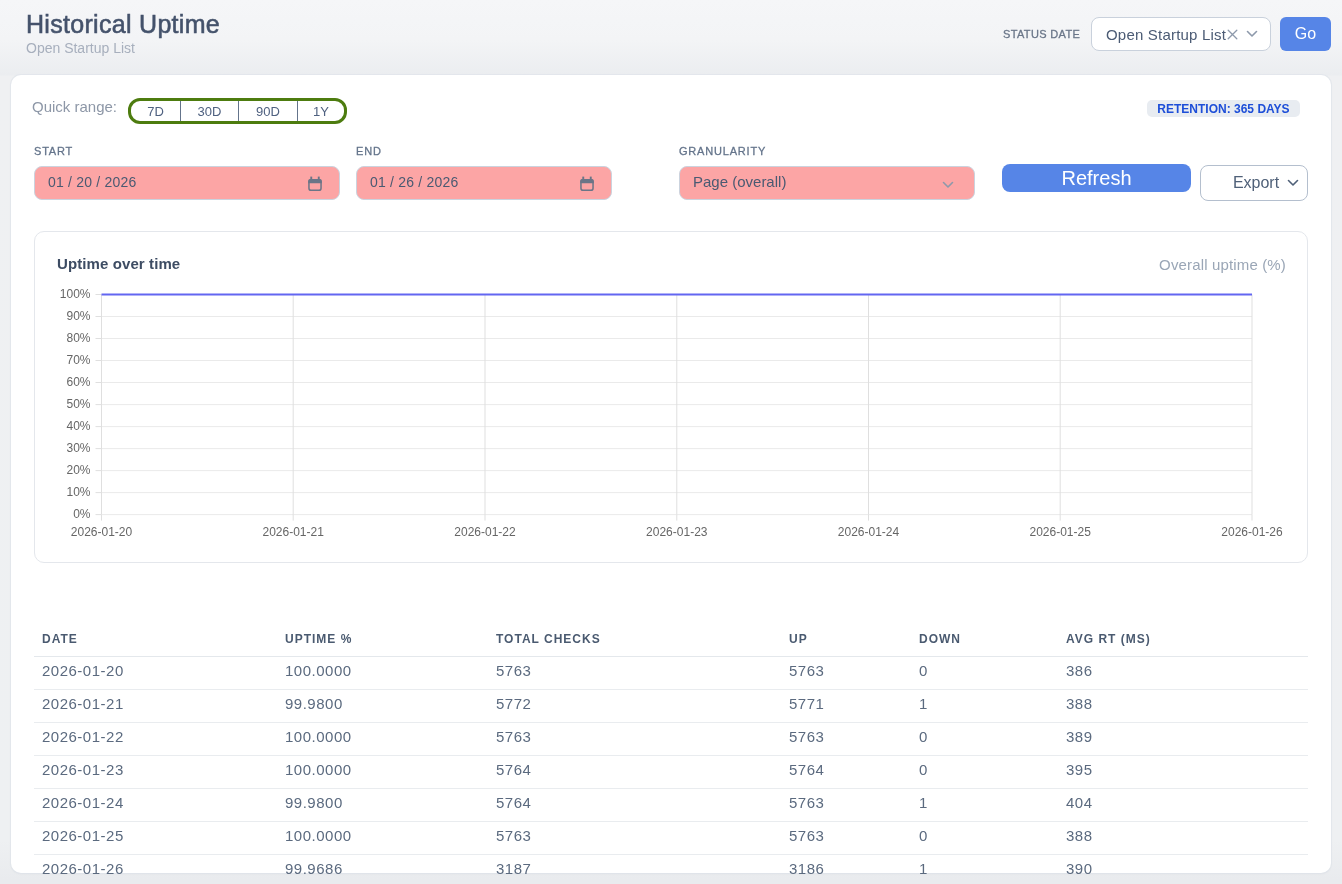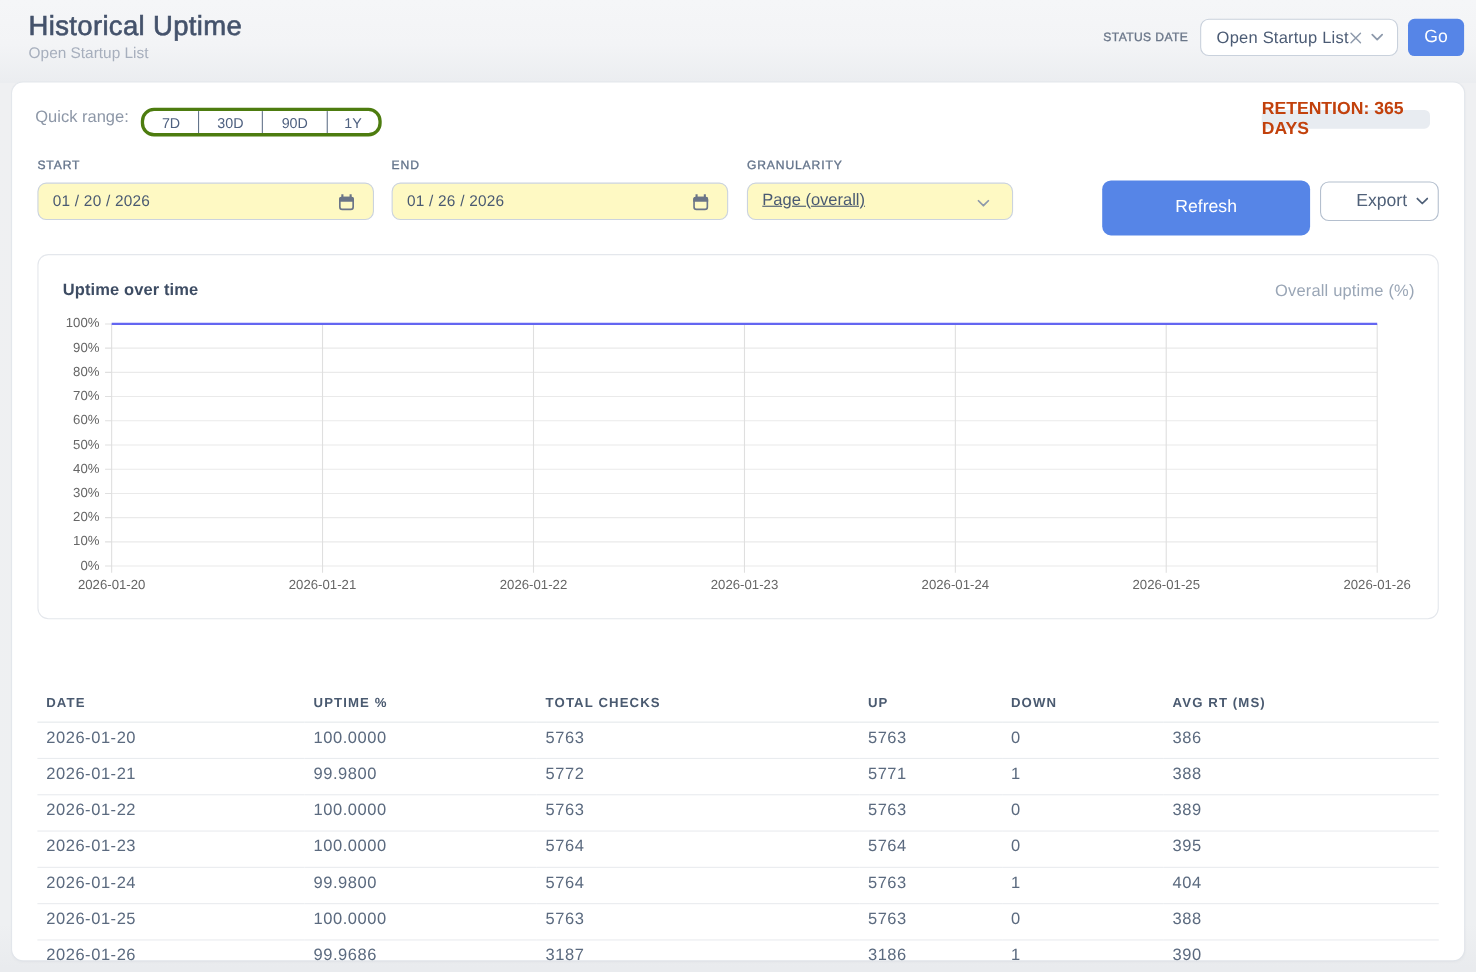"RETENTION: 365 DAYS" .badge { color: #c2410c -> #1d4ed8; font-size: 16px -> 12px }
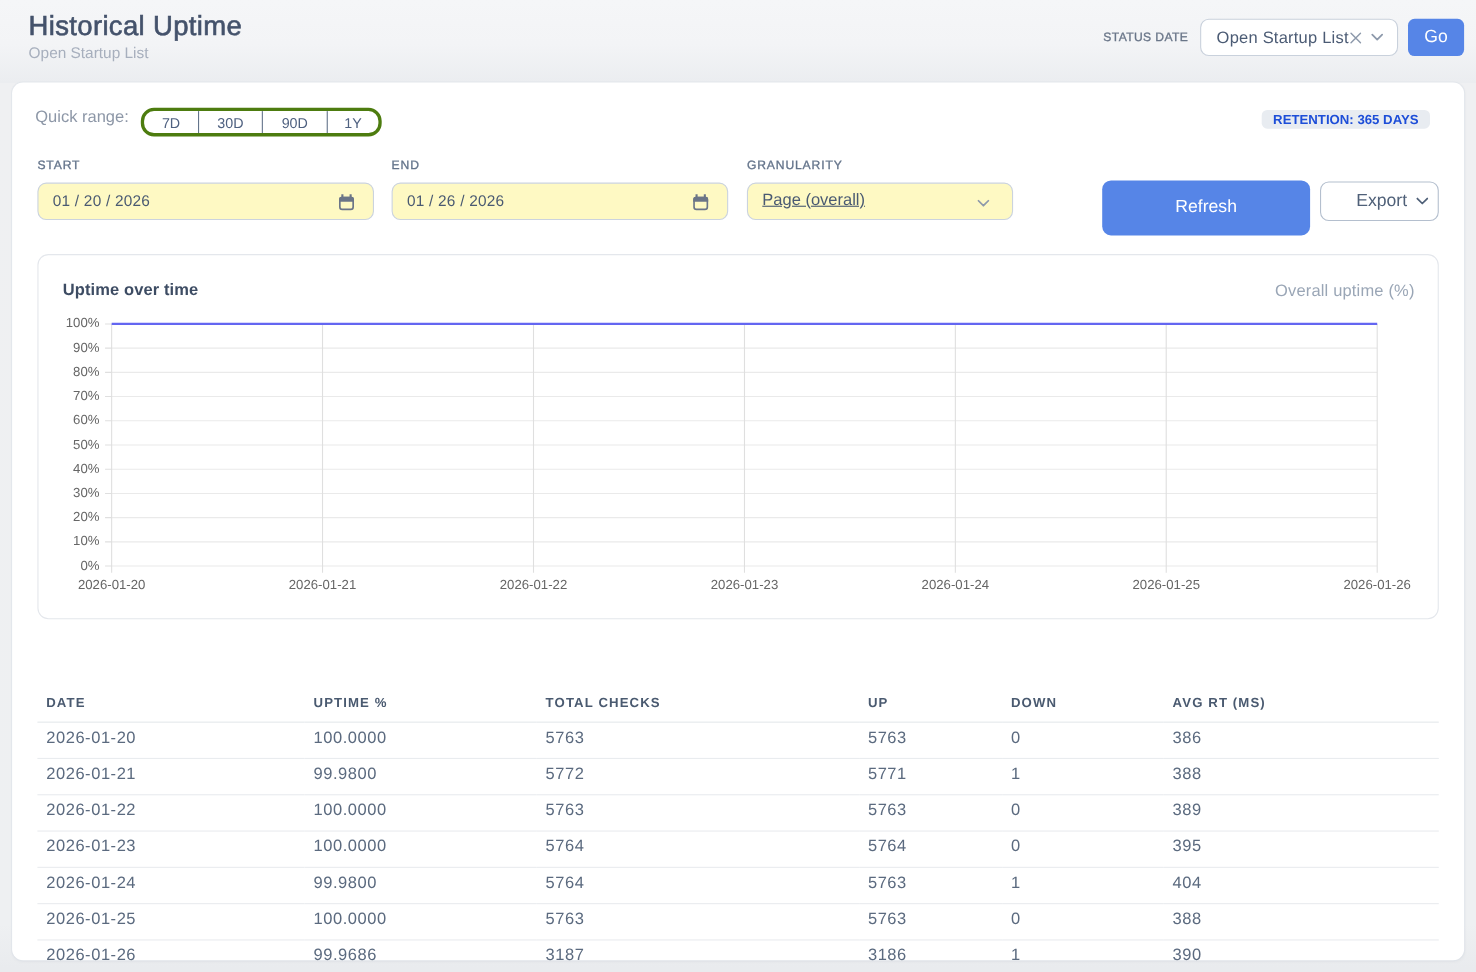"01 / 20 / 2026" .input { background: #fef9c3 -> #fca5a5 }
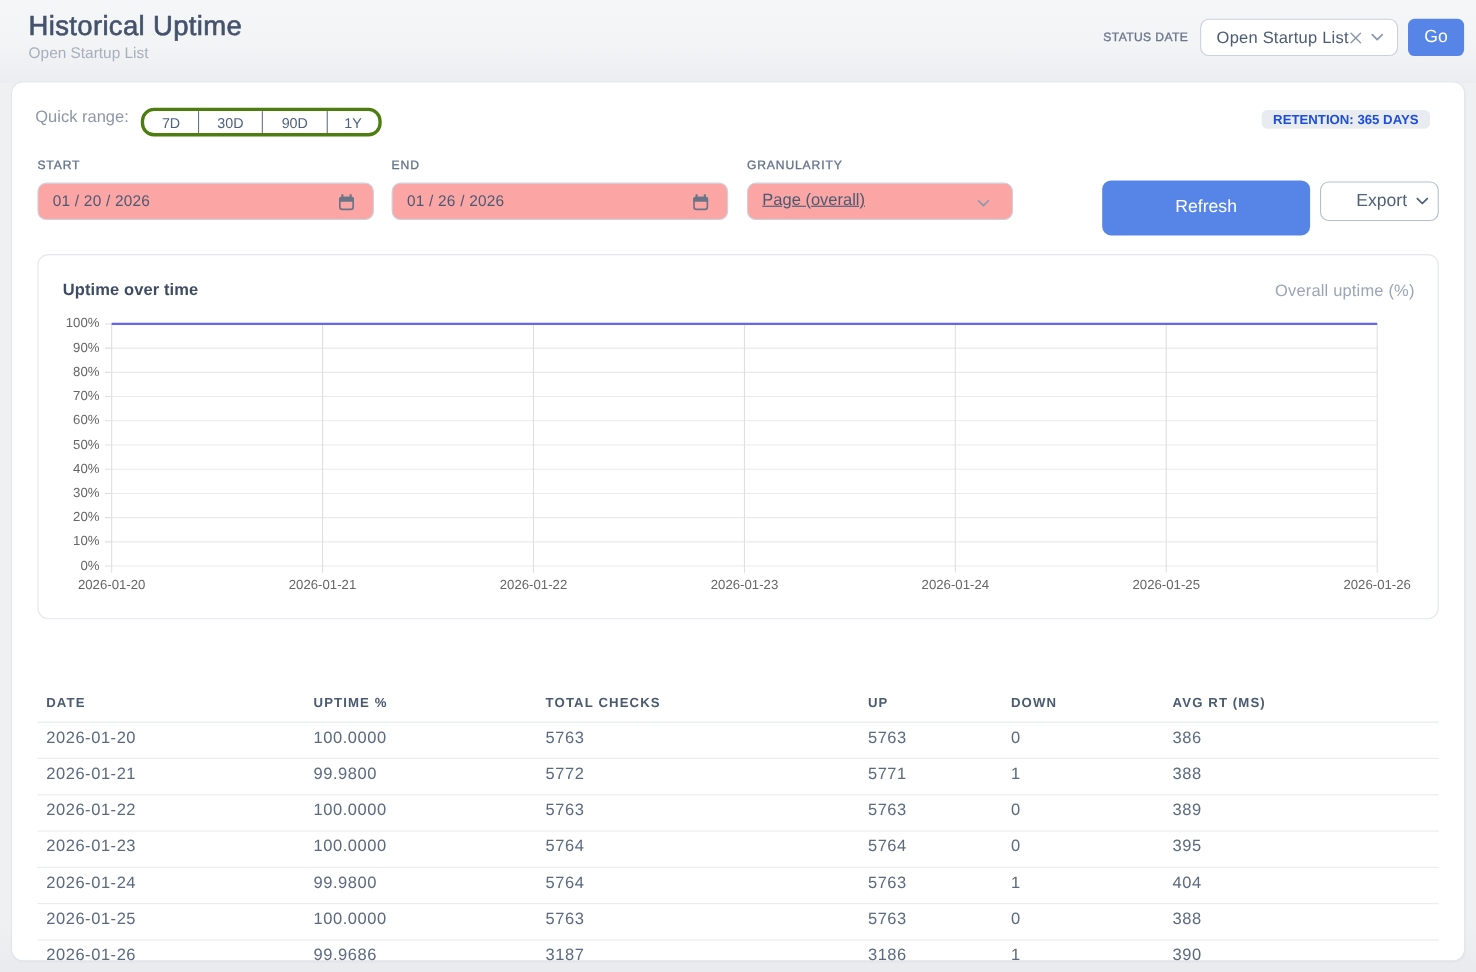"01 / 26 / 2026" div.abs { width: 306px -> 256px }
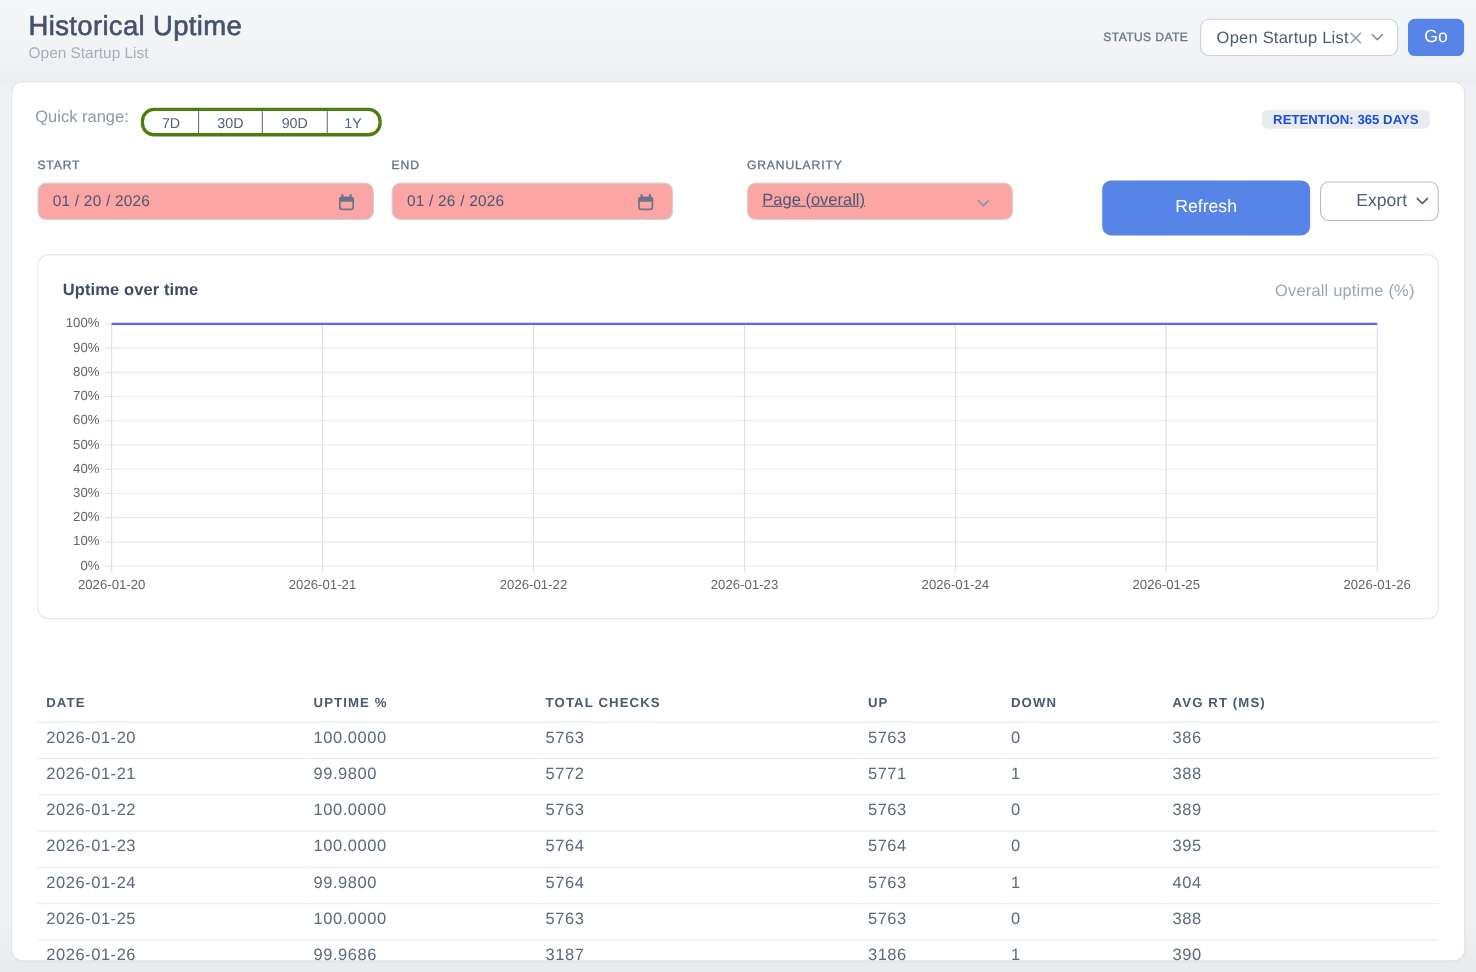"Page (overall)" div.abs { text-decoration: underline -> none; width: 242px -> 296px }
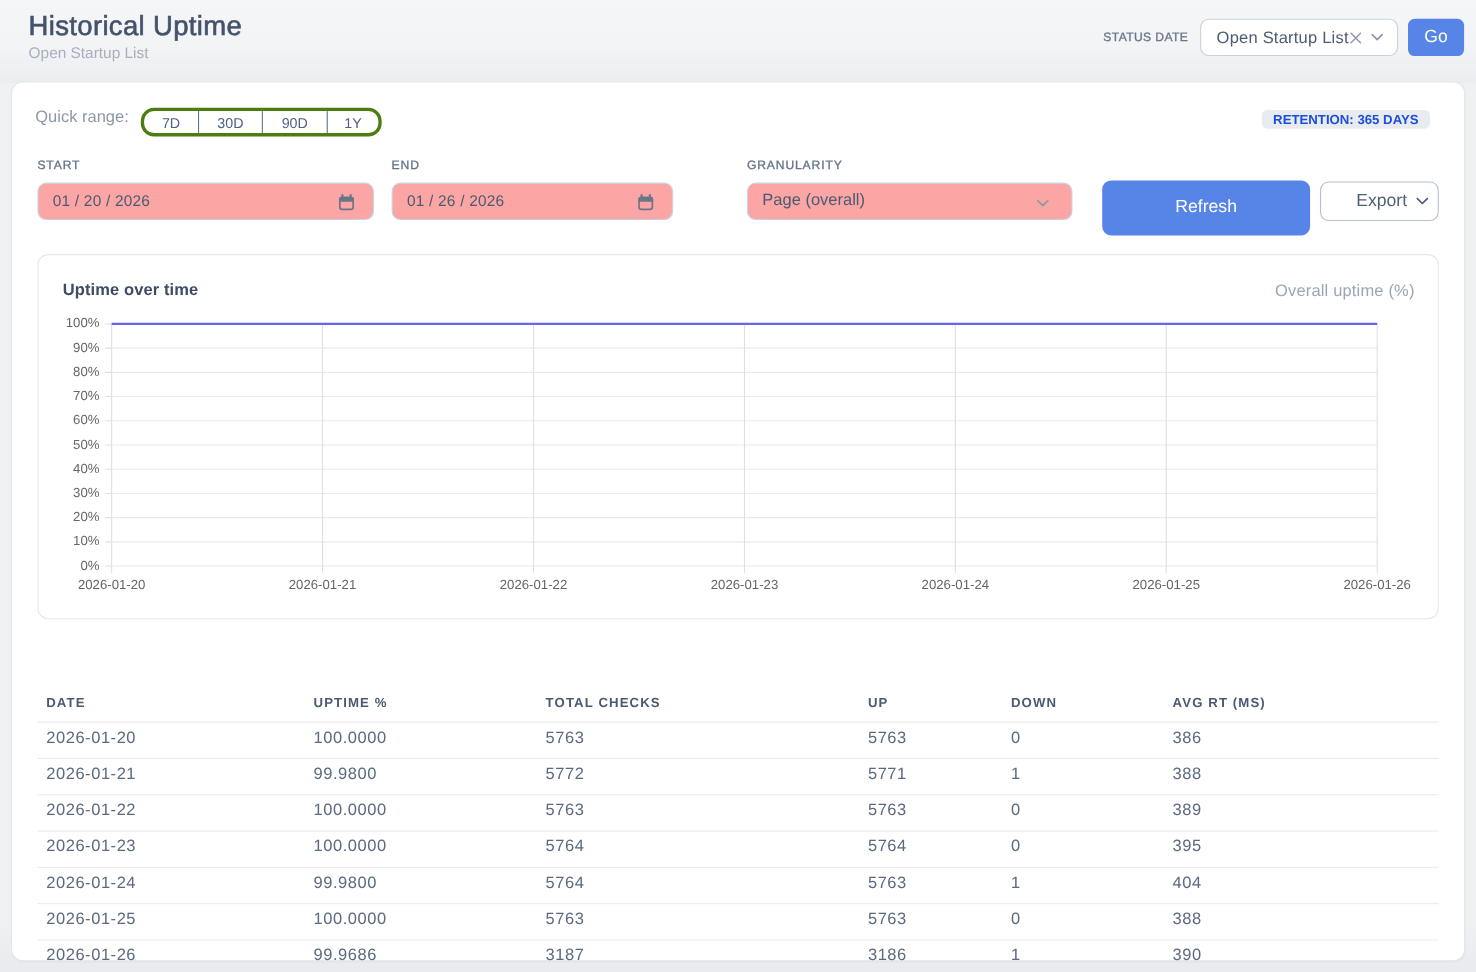"Refresh" .refresh { font-size: 16px -> 20px; height: 50px -> 28px }
